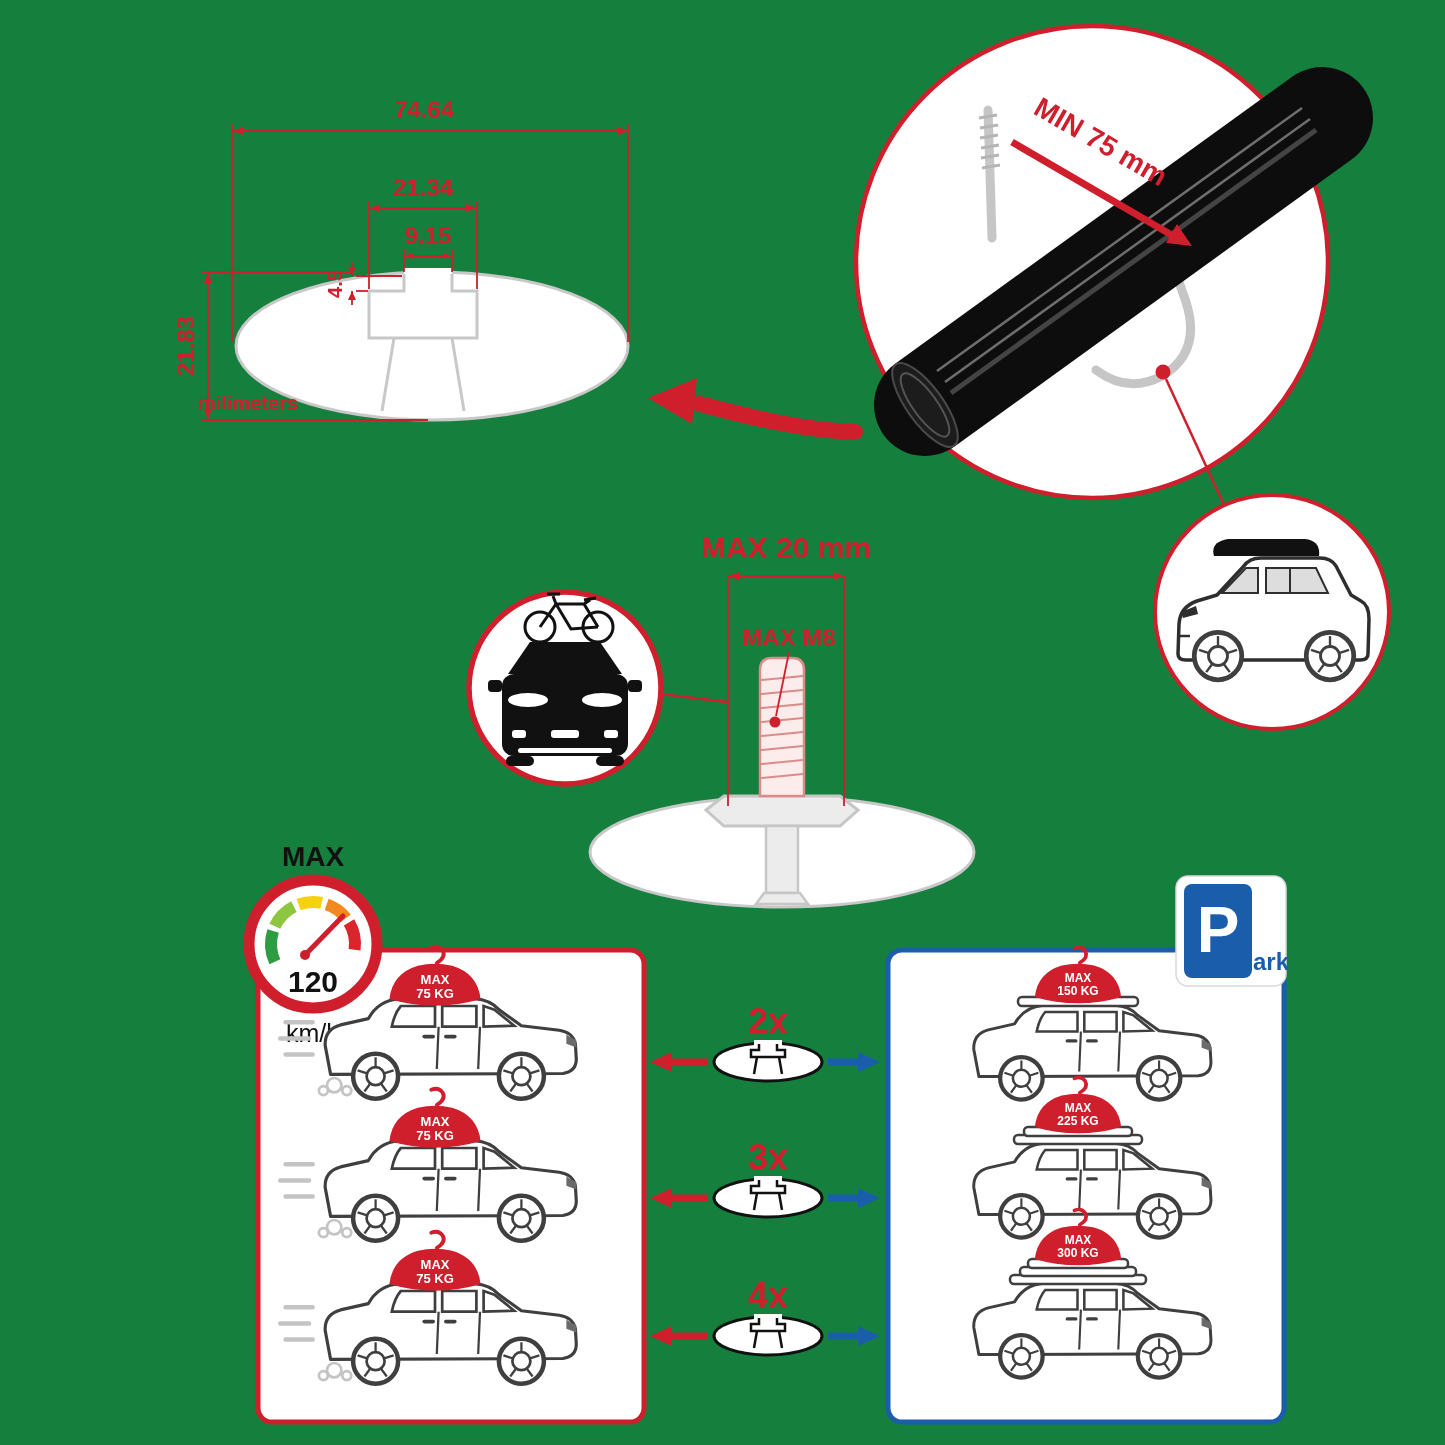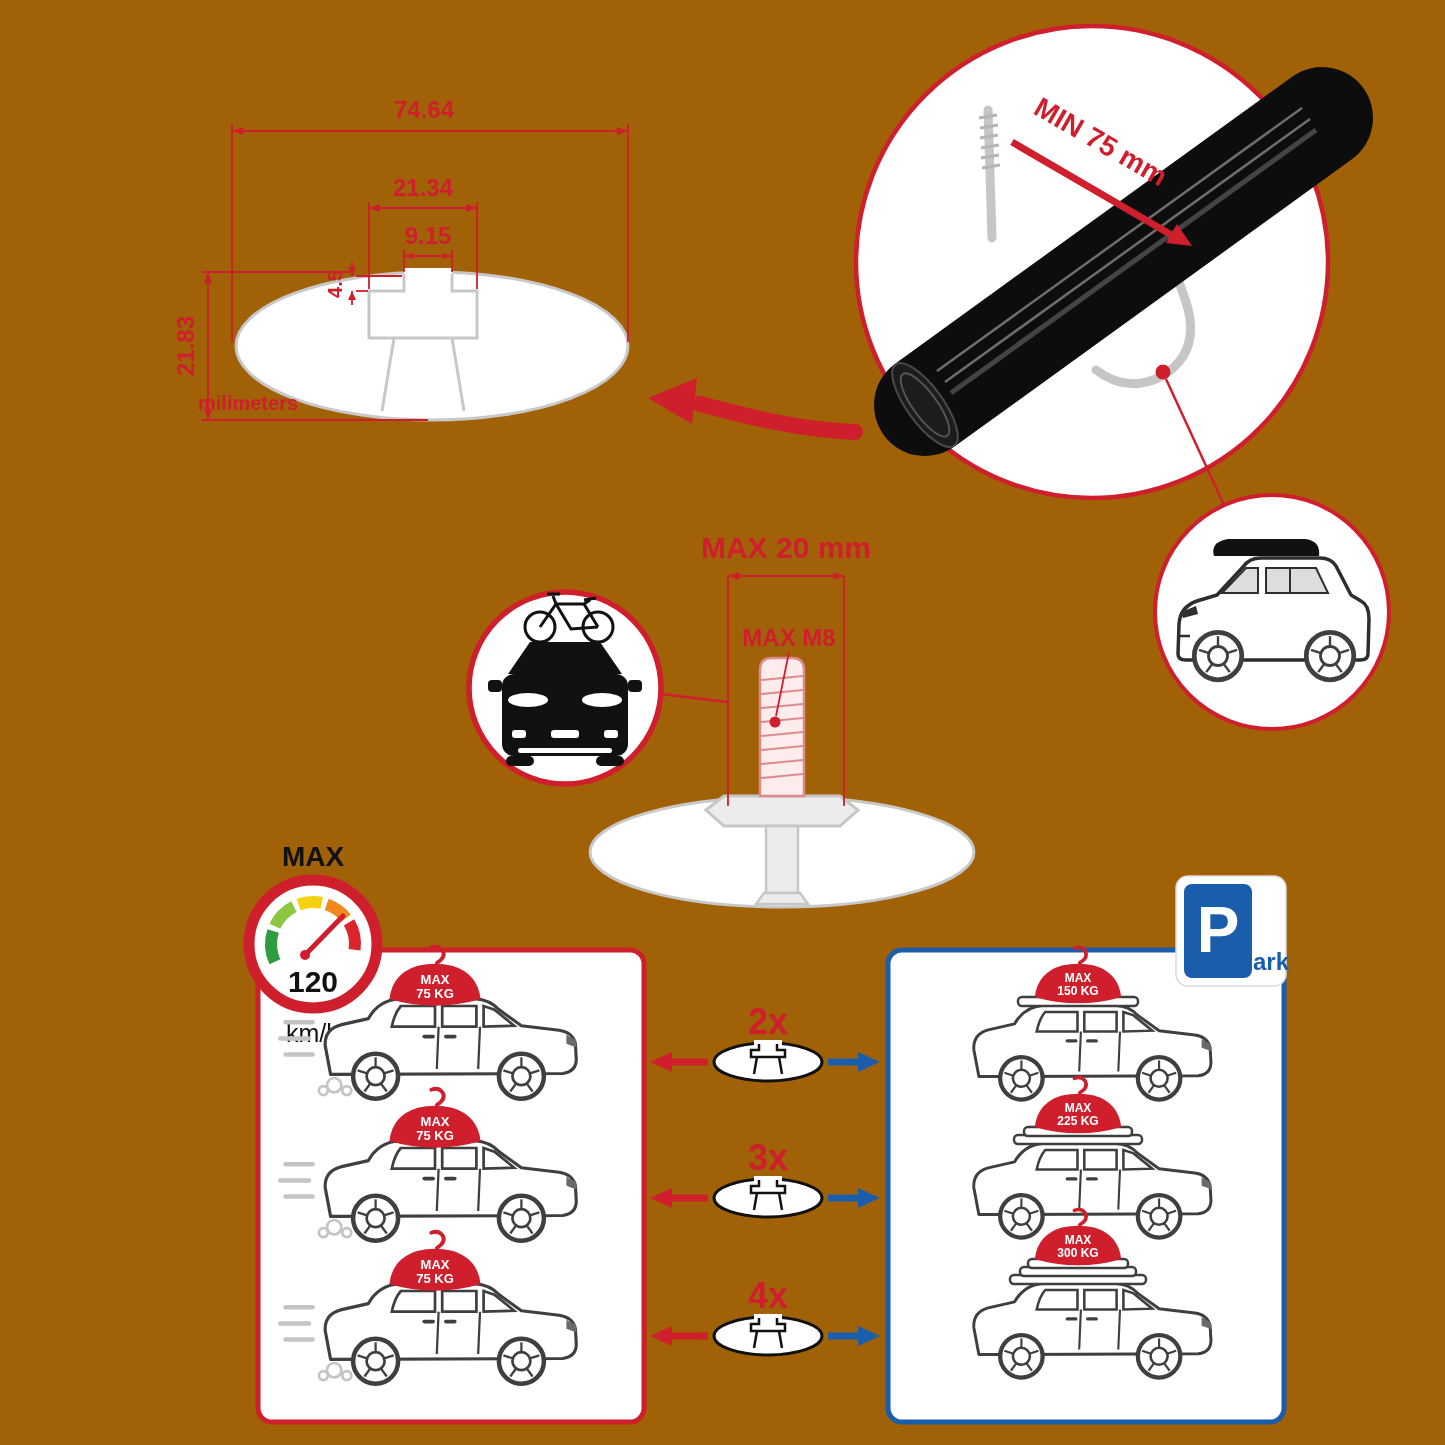"74.64" .canvas { background: #a16207 -> #15803d }
